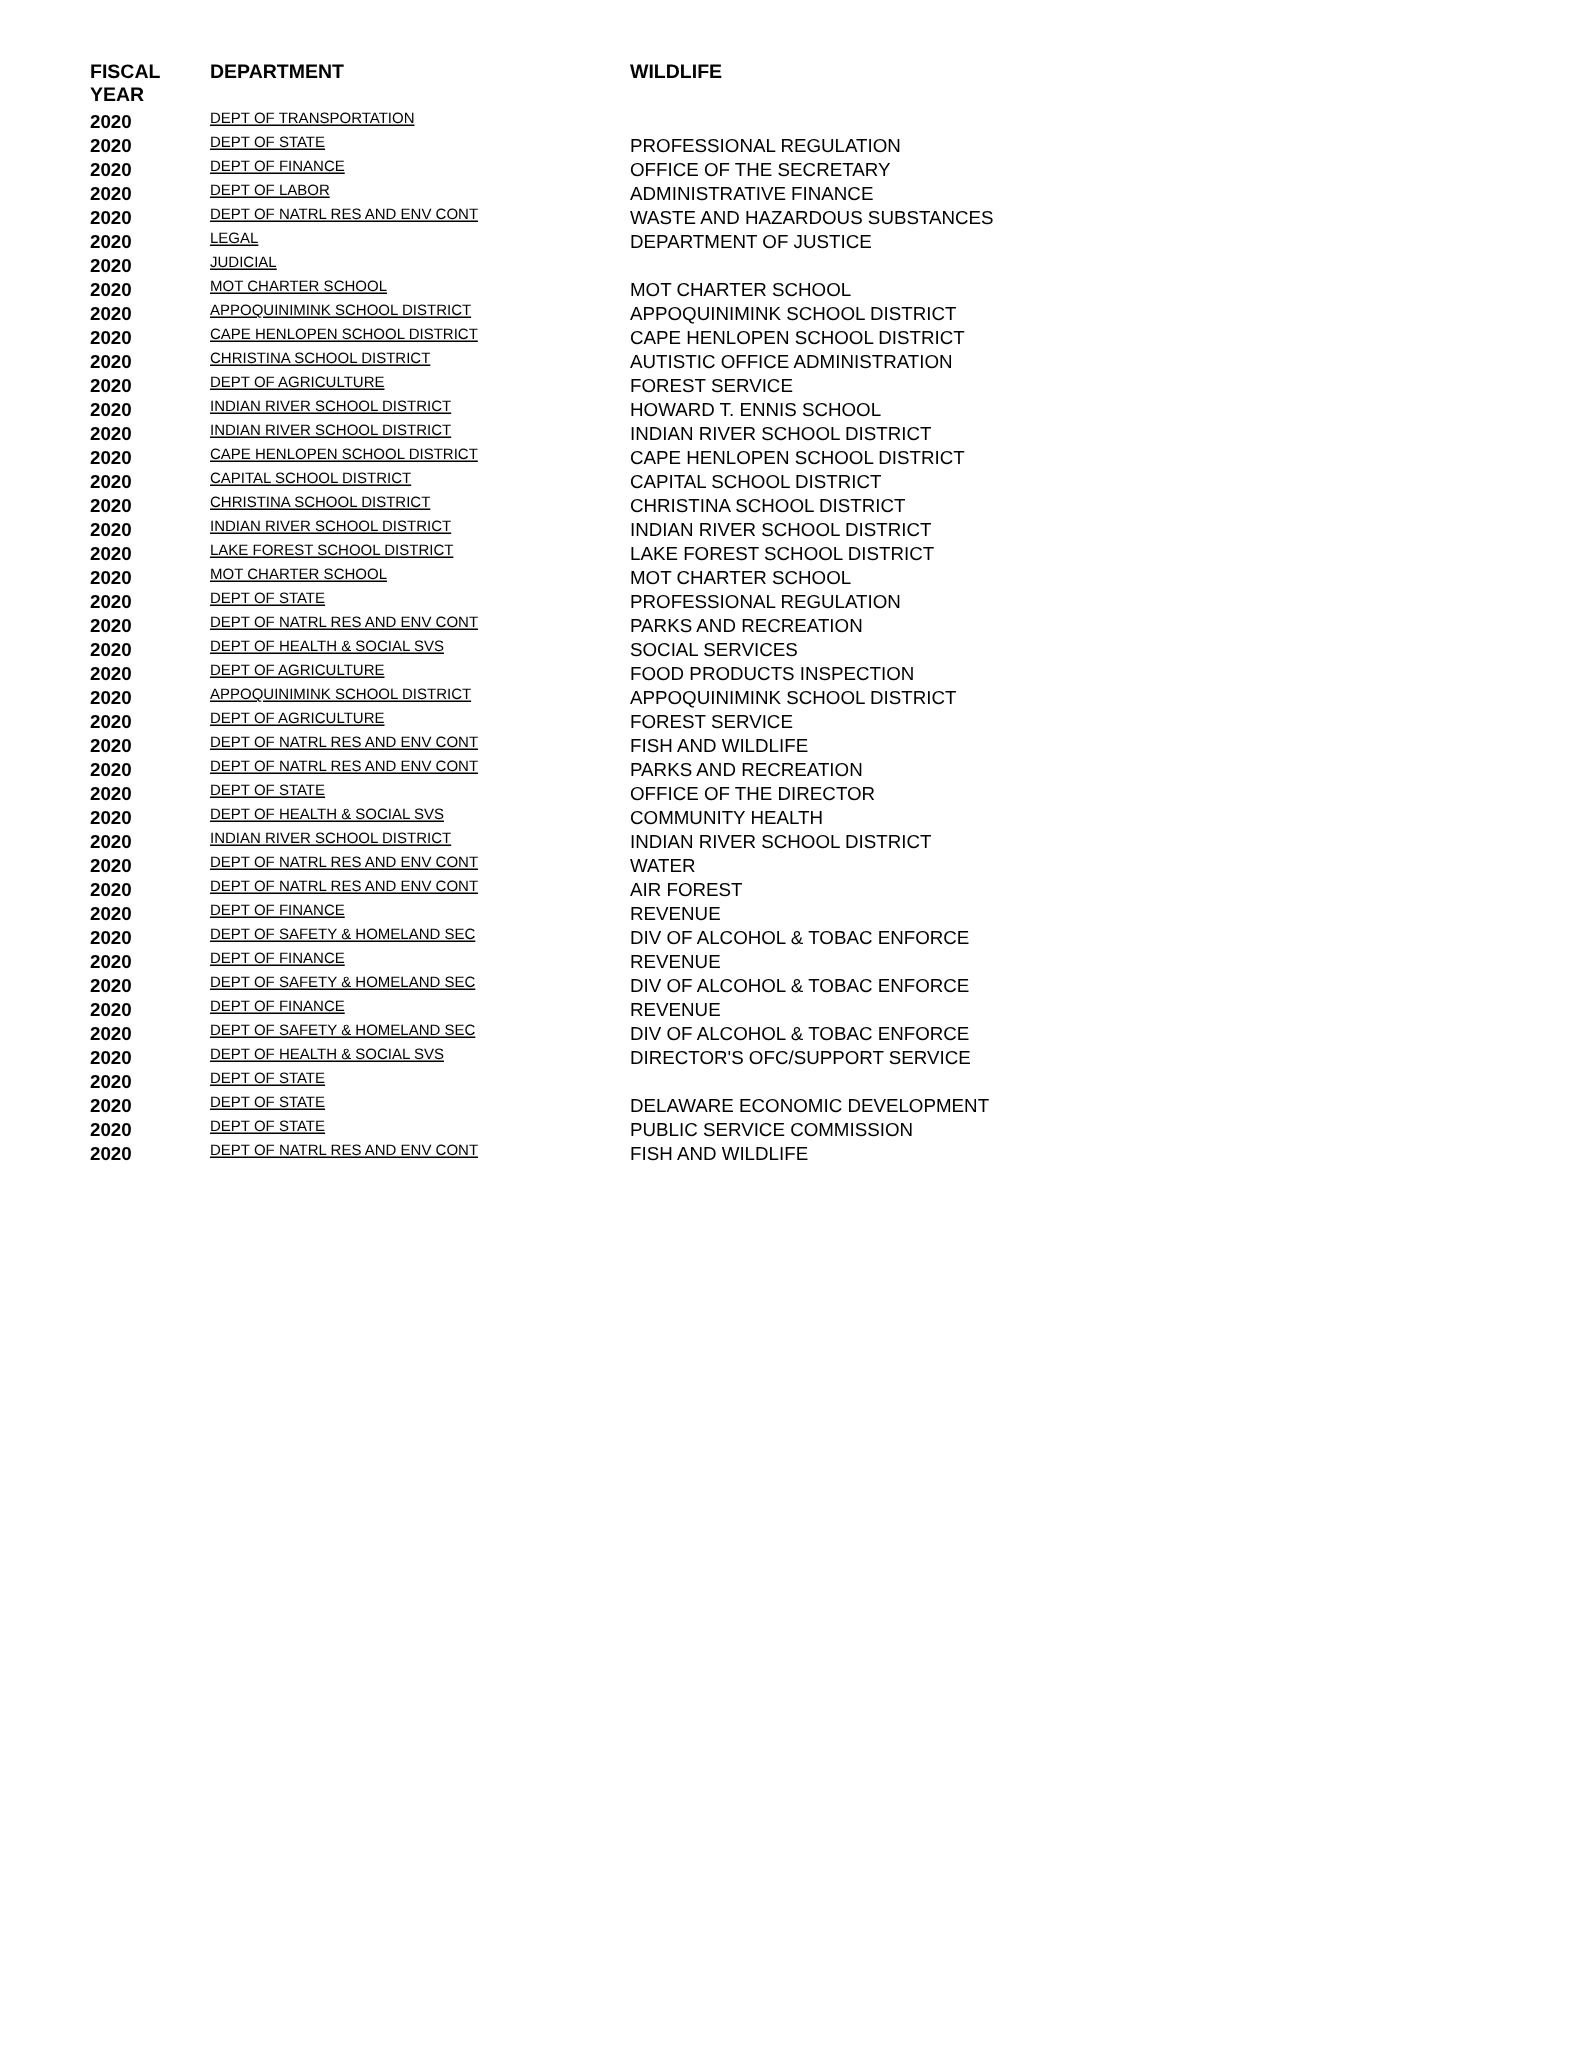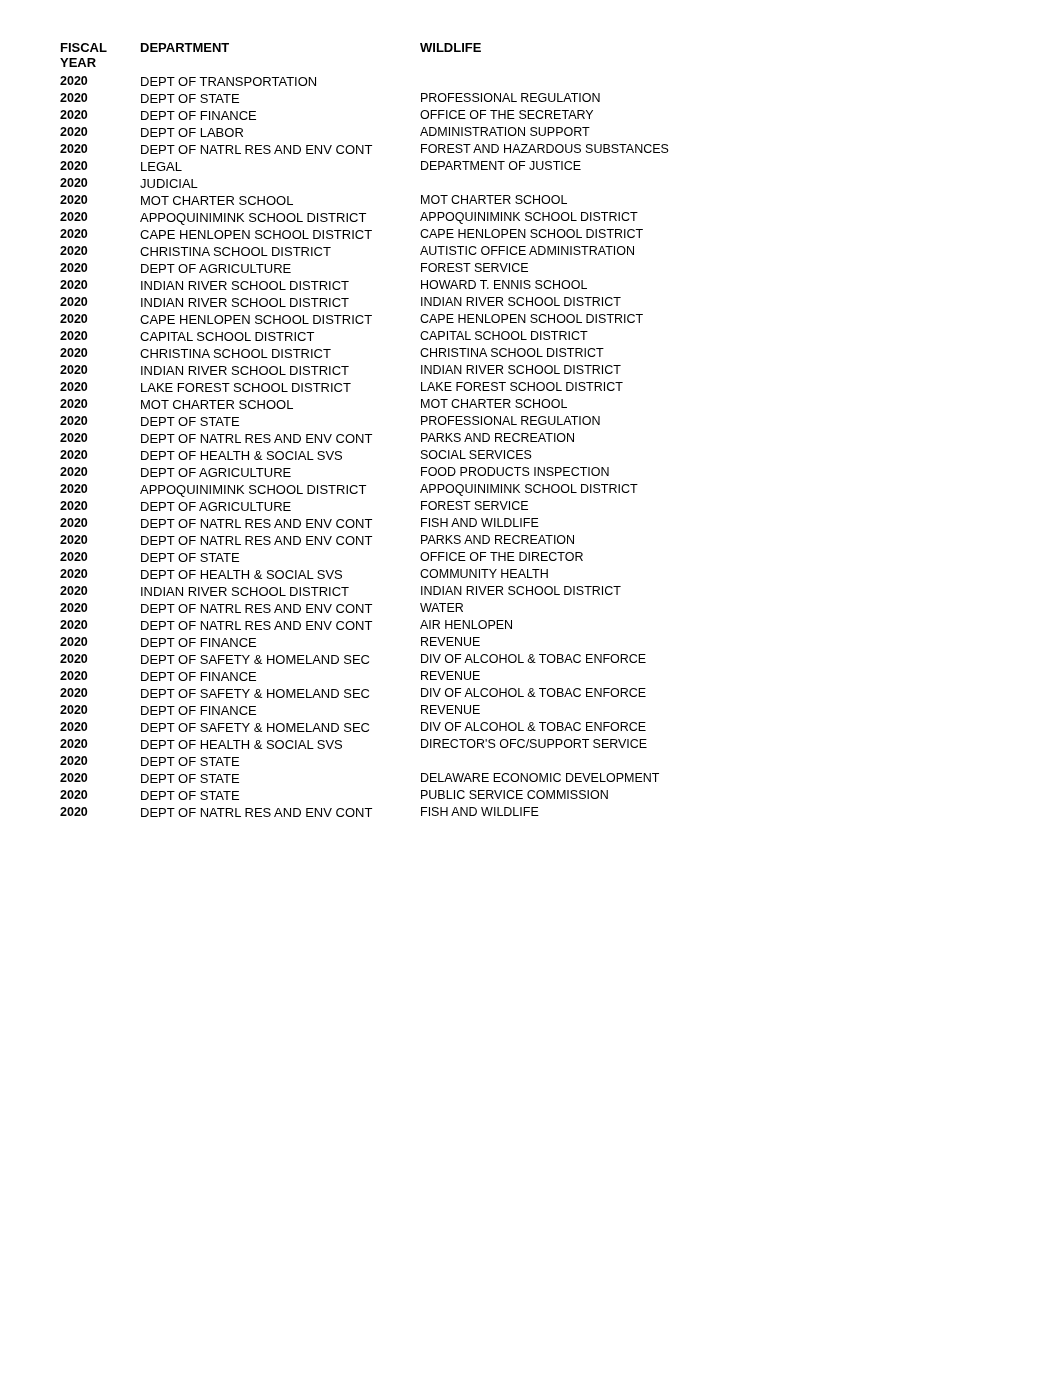"DEPT OF TRANSPORTATION" .data-row .col-department { font-size: 13px -> 10px; text-decoration: none -> underline }
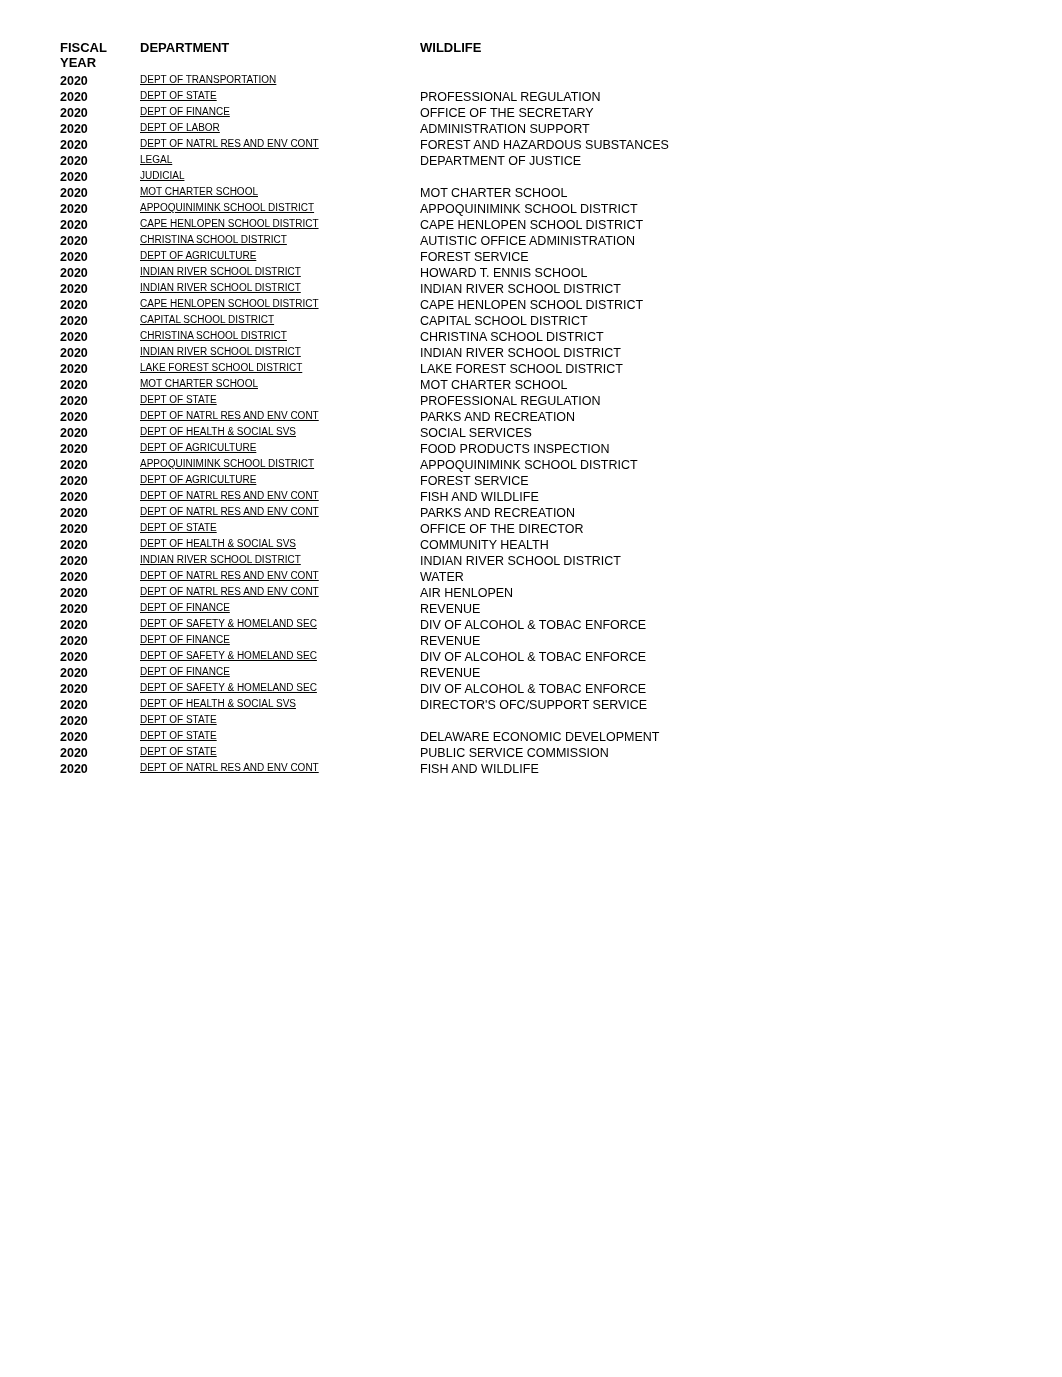"ADMINISTRATION SUPPORT" div.col-division { text: ADMINISTRATION SUPPORT -> ADMINISTRATIVE FINANCE }
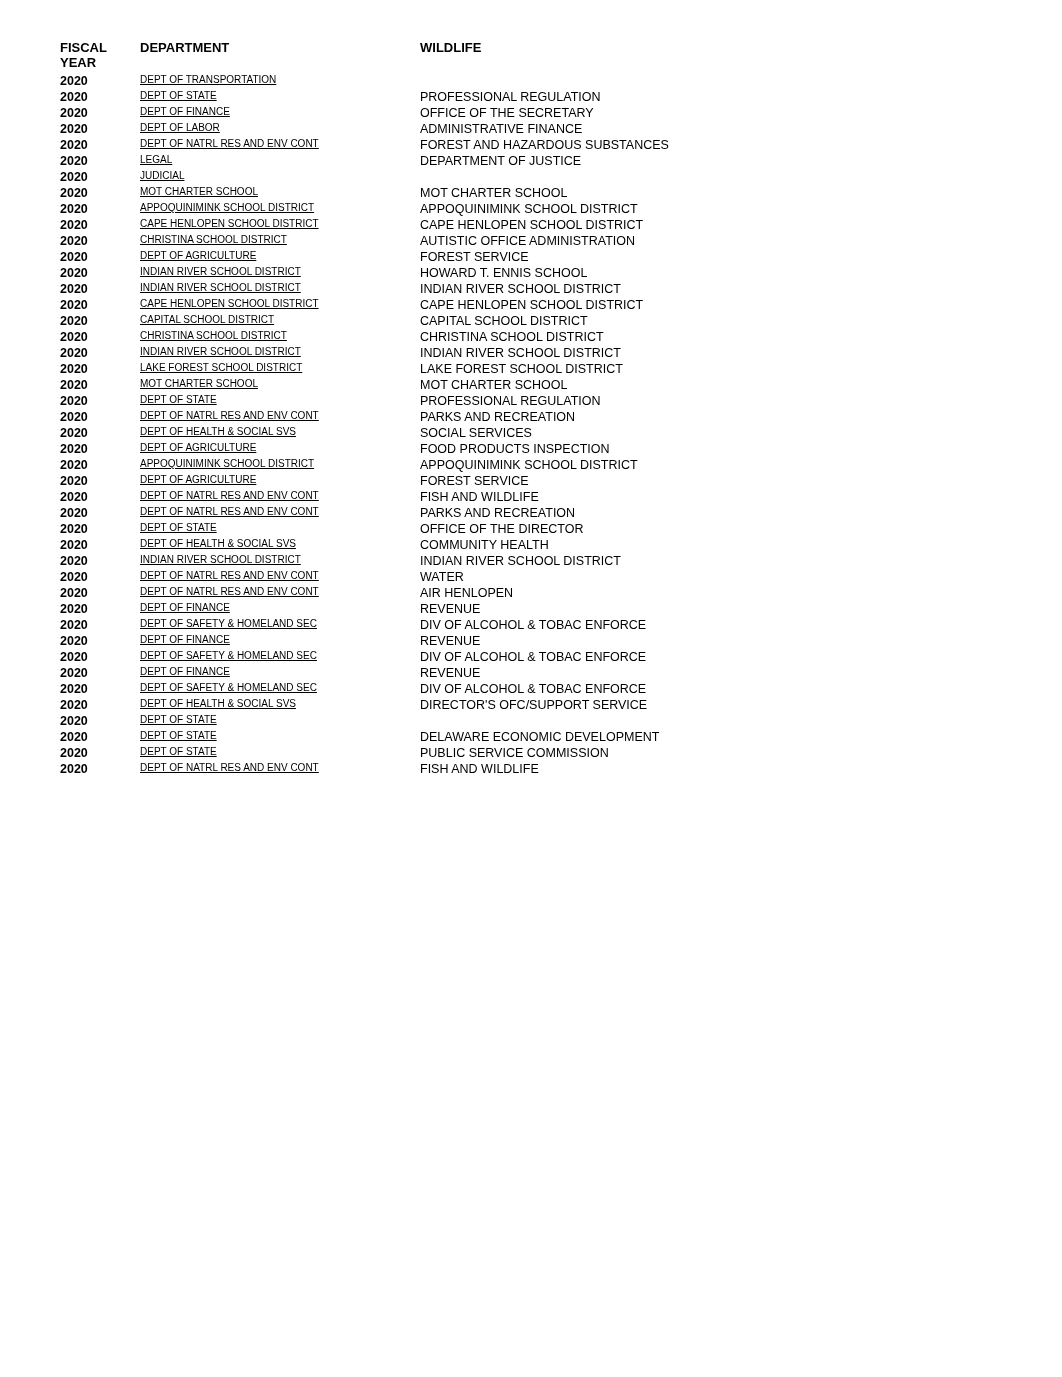"FOREST AND HAZARDOUS SUBSTANCES" div.col-division { text: FOREST -> WASTE }
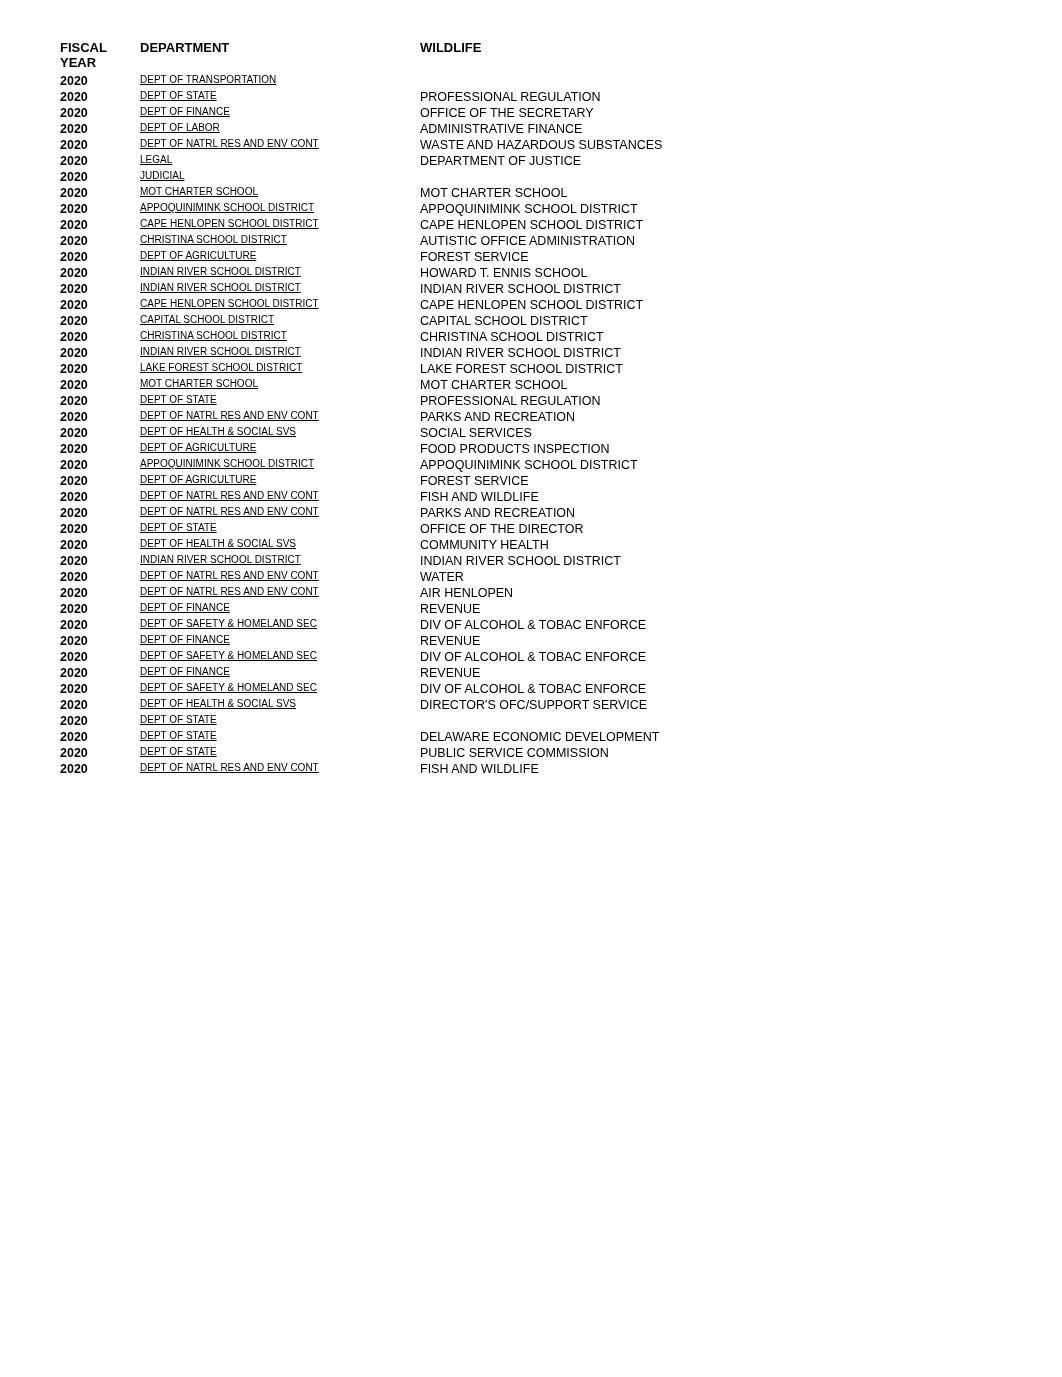"AIR HENLOPEN" div.col-division { text: HENLOPEN -> FOREST }
